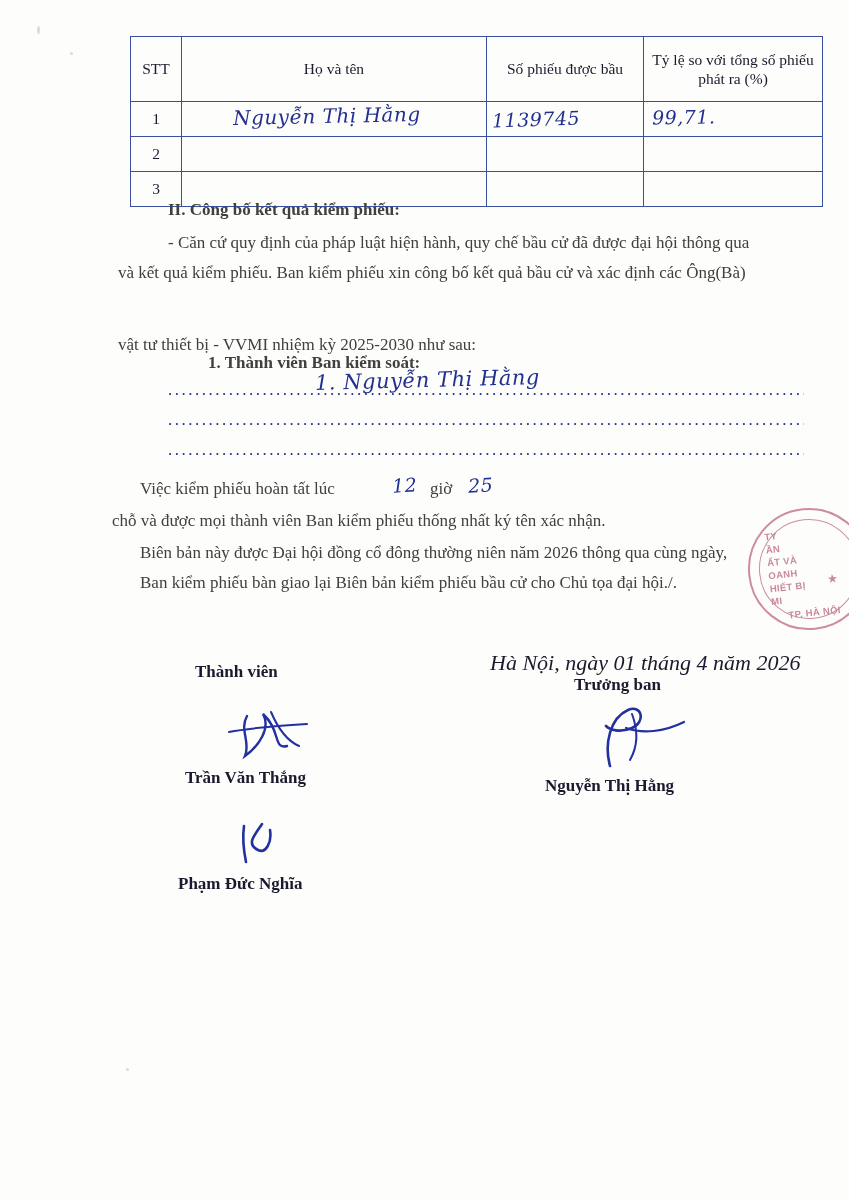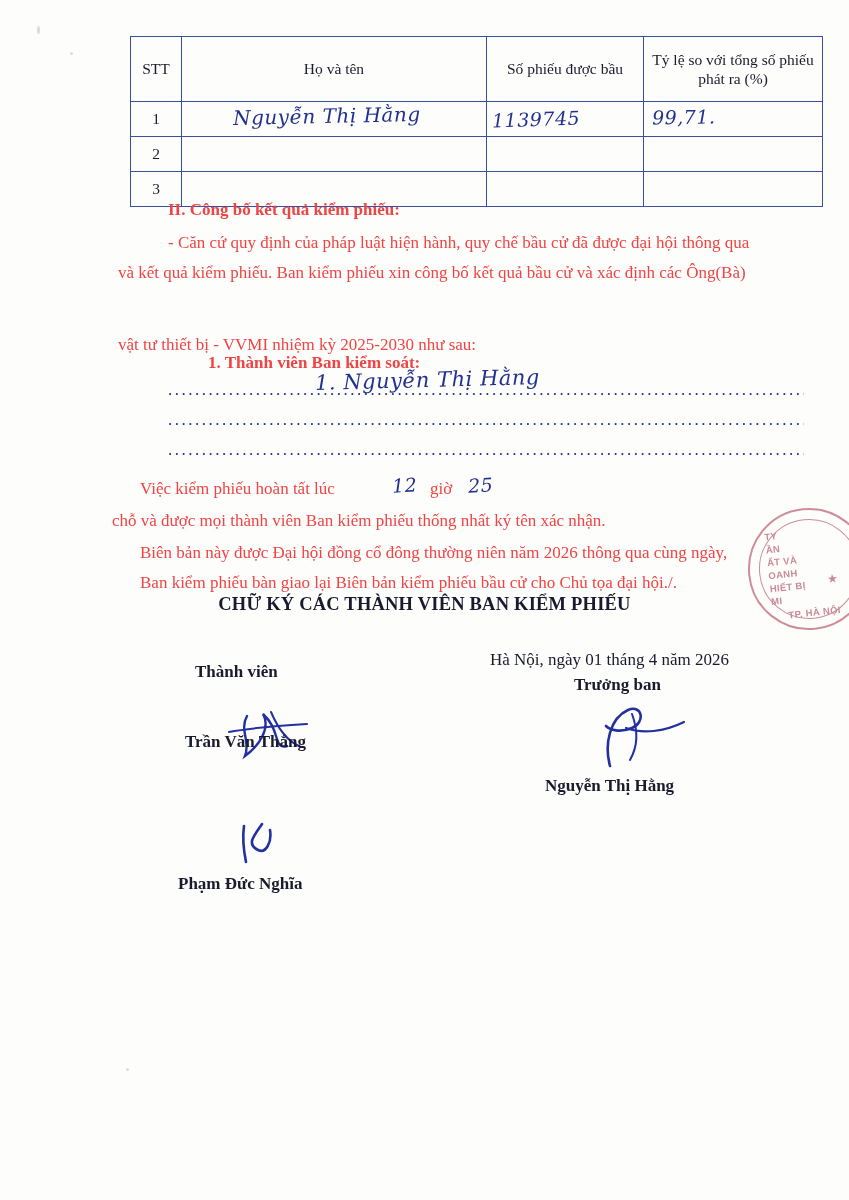"II. Công bố kết quả" .txt { color: #ef4444 -> #404040 }
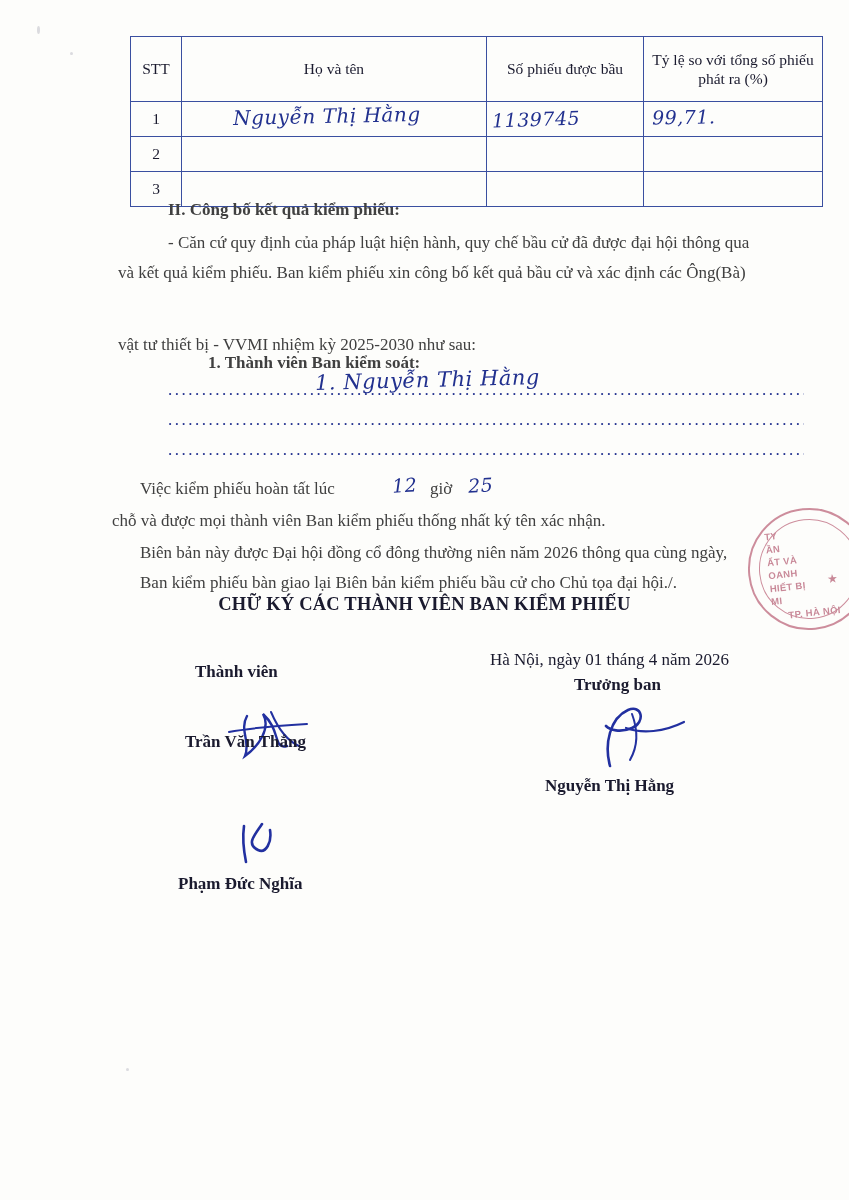"CHỮ KÝ CÁC THÀNH VIÊN" div.center-title { html: <div>CHỮ KÝ CÁC THÀNH VIÊN BAN KIỂM PHIẾU</div> -> none }
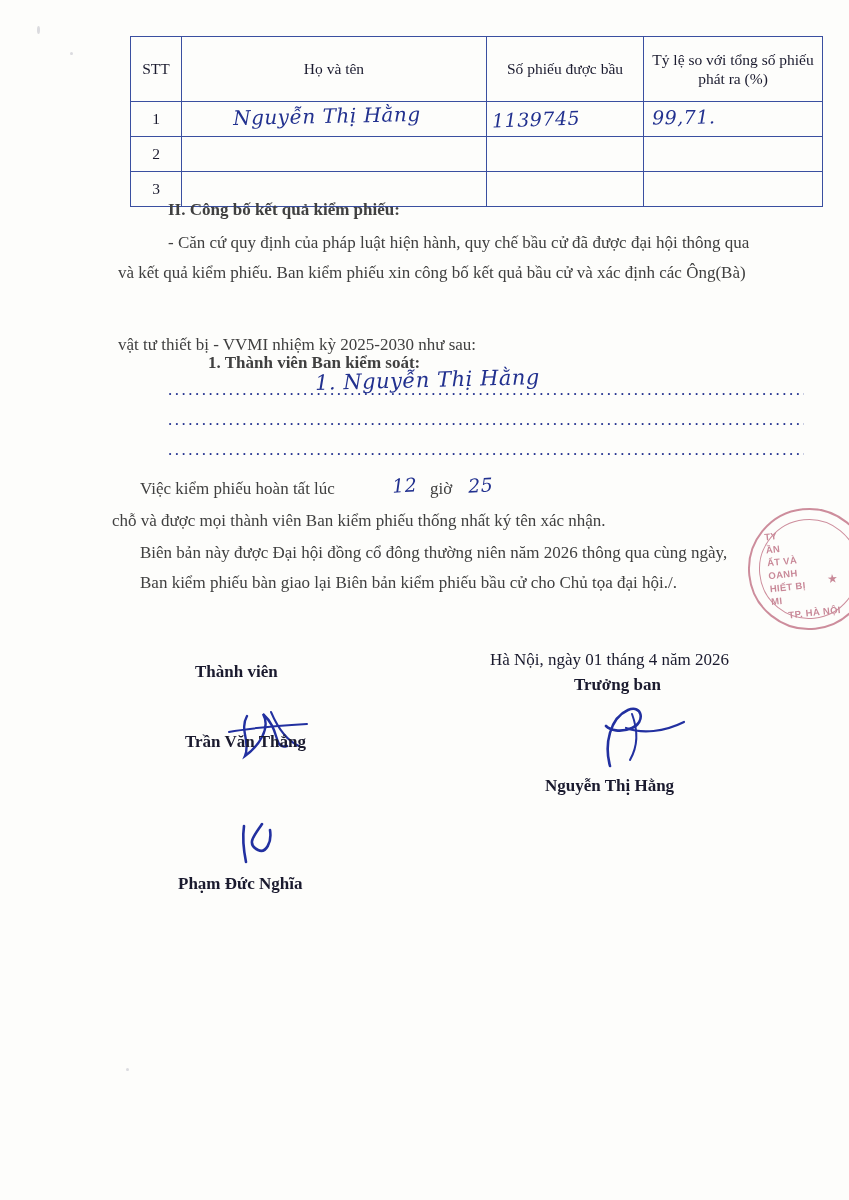"Hà Nội, ngày 01 tháng" .place-date { font-size: 17px -> 22px; font-style: none -> italic }
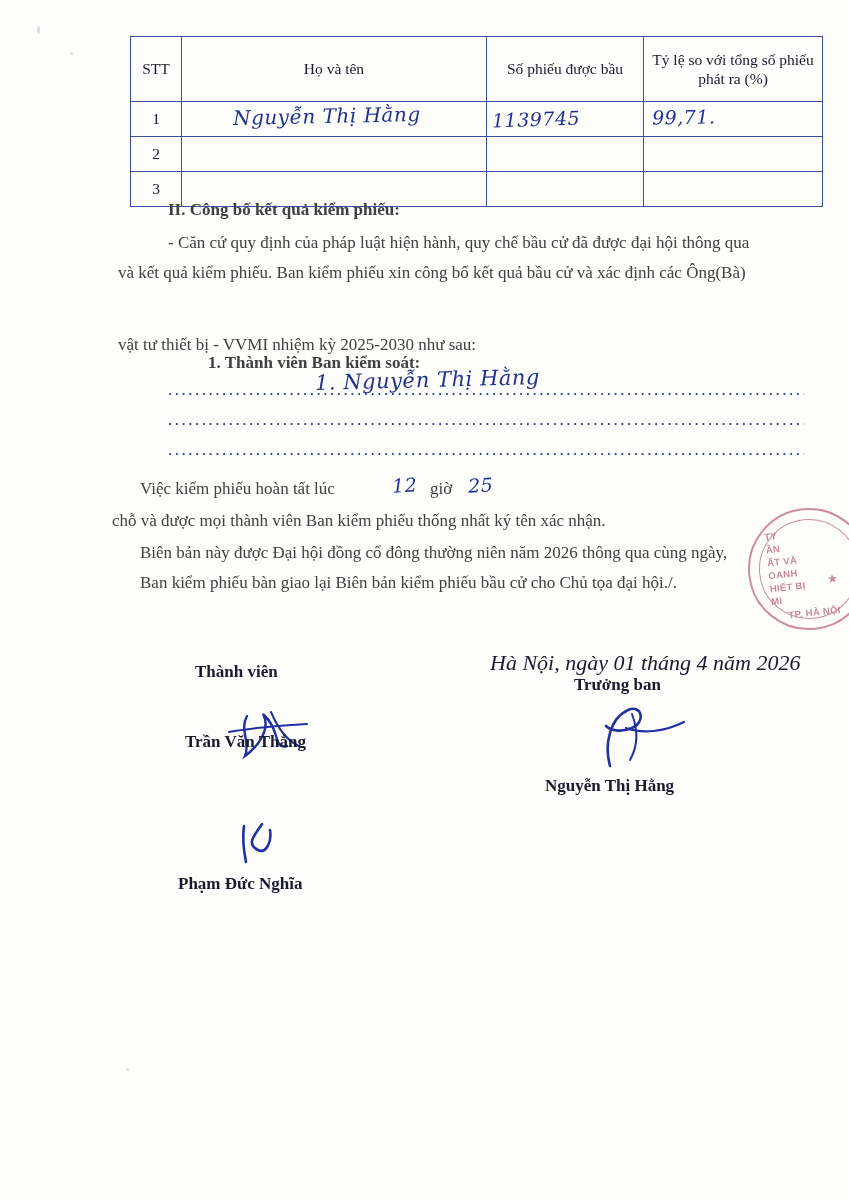"Trần Văn Thắng" div.sig-label { top: 732px -> 768px }
